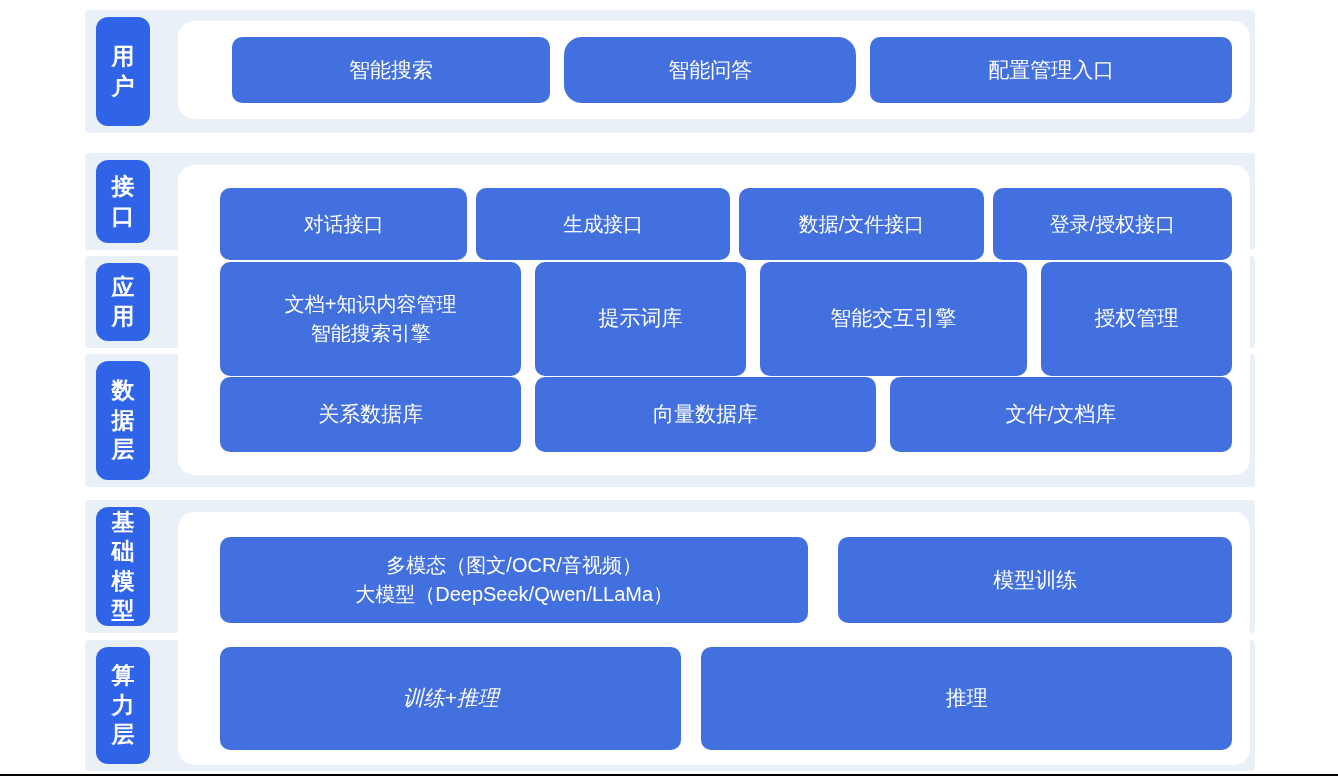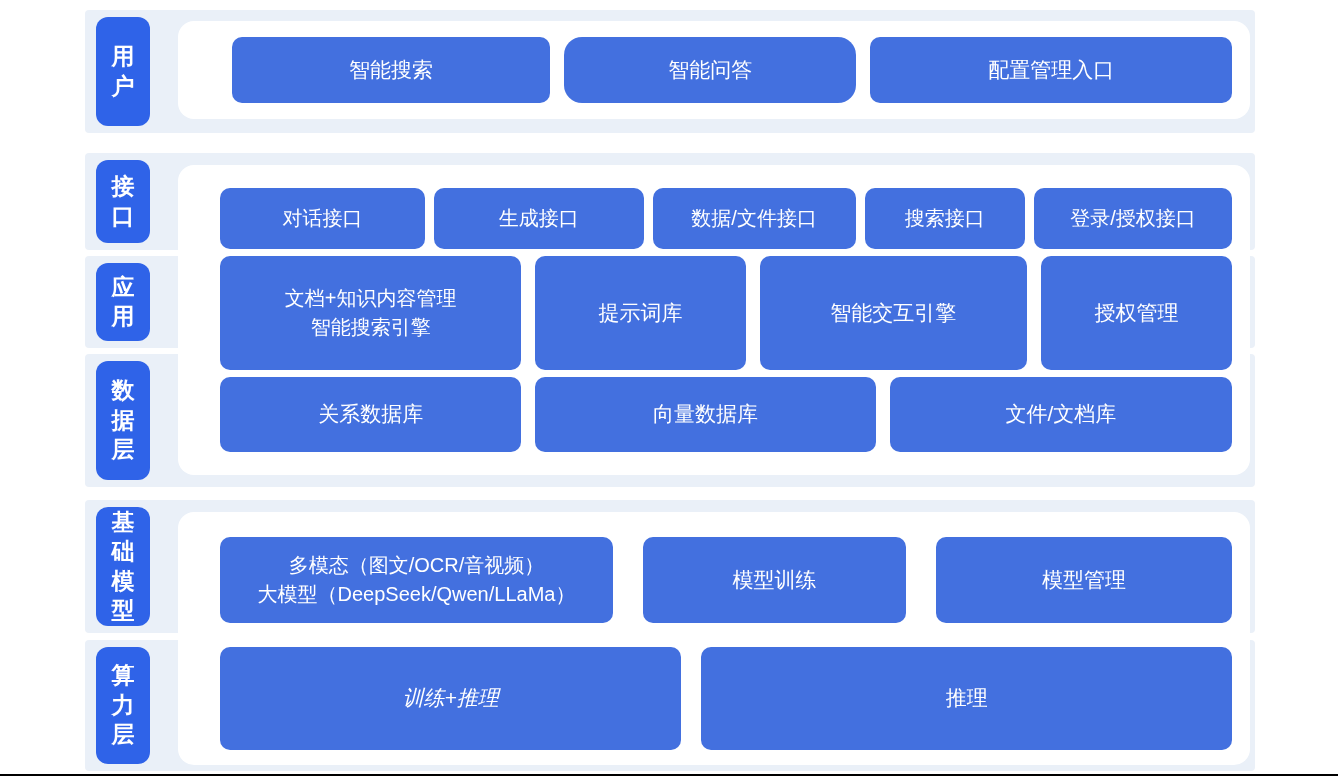"对话接口" .row-mid-1 { height: 61px -> 72px }
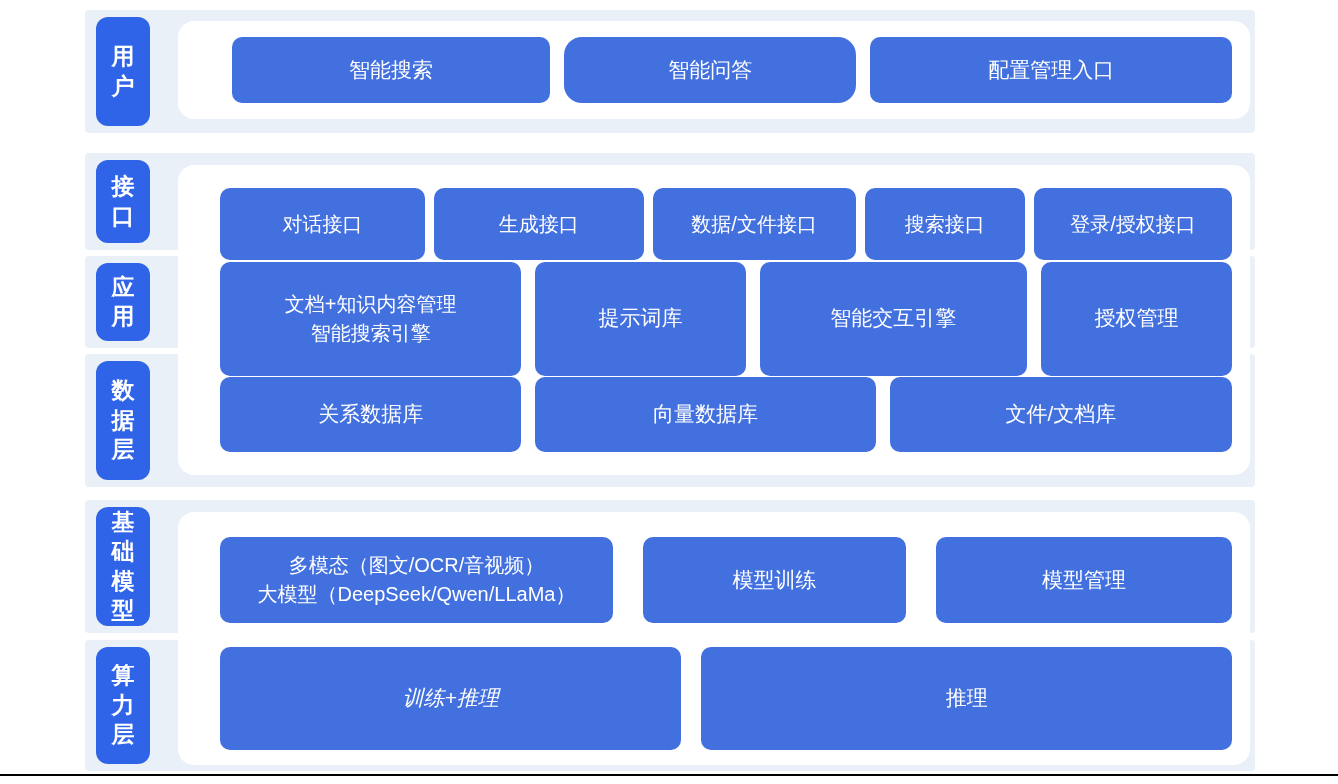"搜索接口" div.node { html: <div>搜索接口</div> -> none }
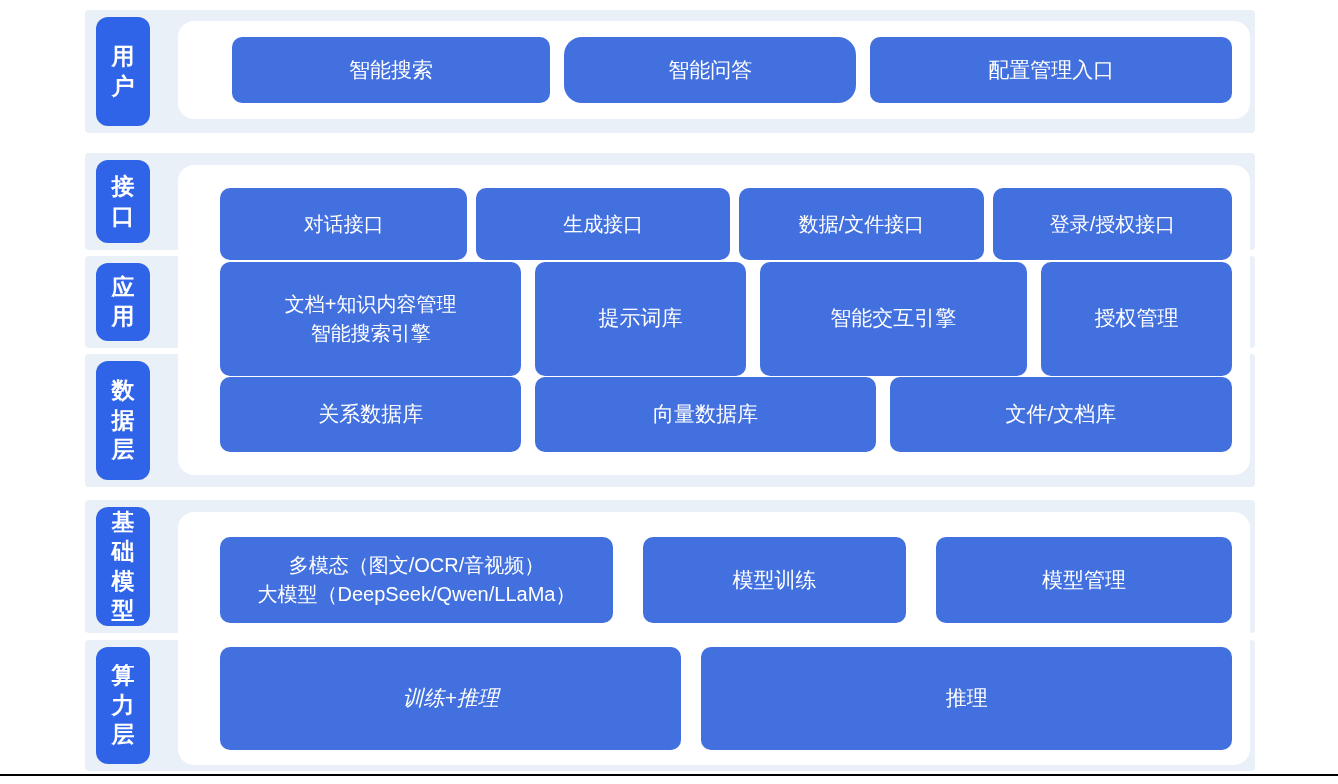"模型管理" div.node { html: <div>模型管理</div> -> none }
